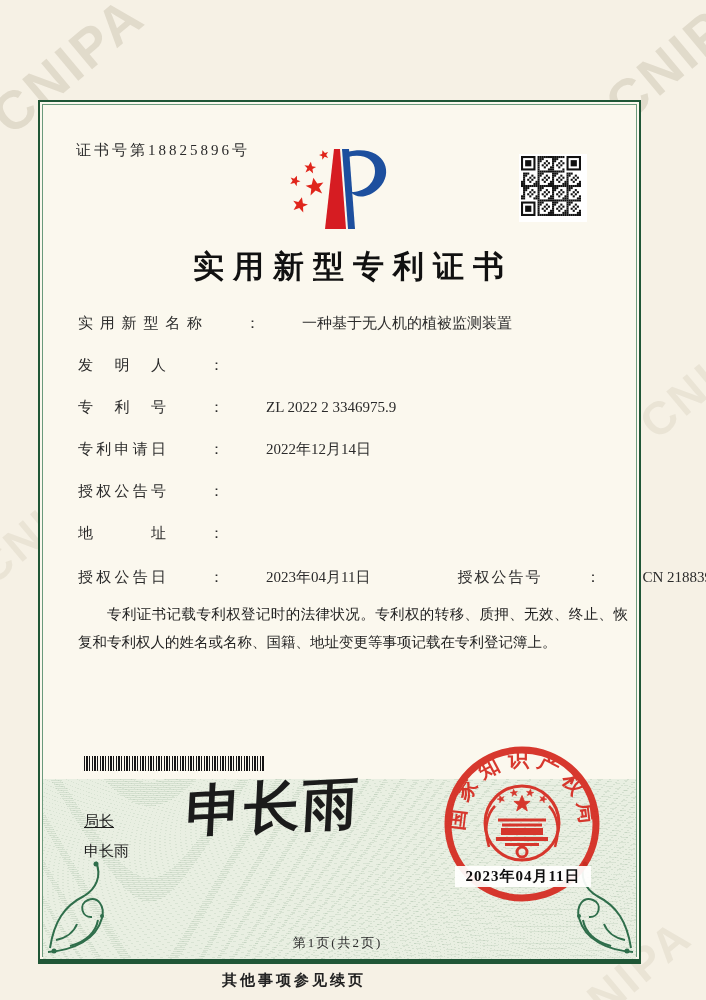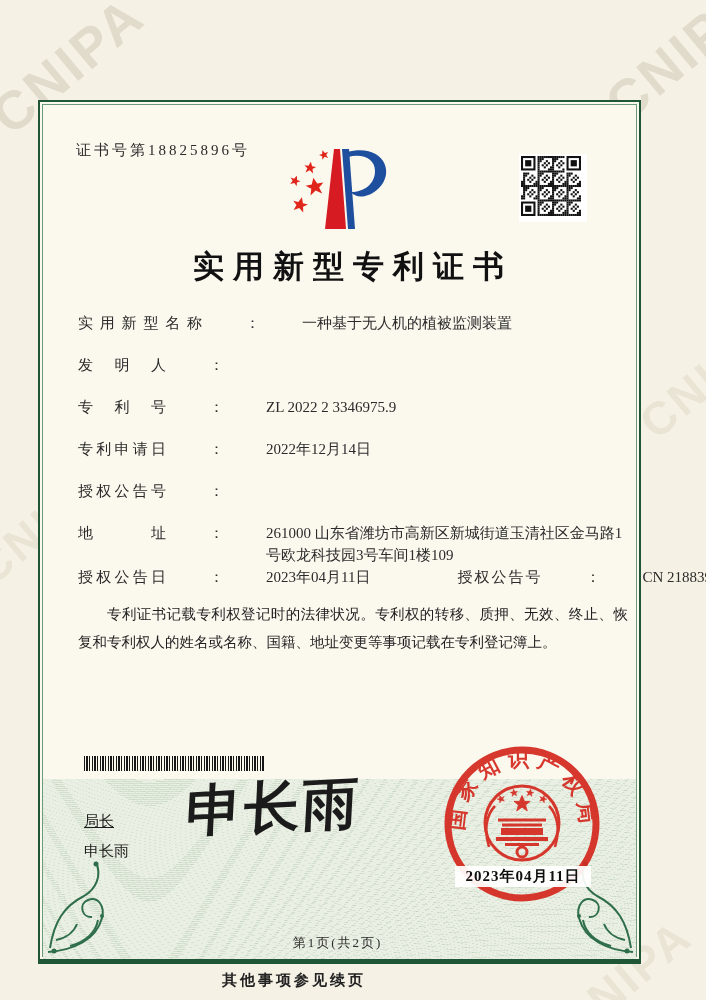"261000" span.fvalue { html: <span>261000 山东省潍坊市高新区新城街道玉清社区金马路1号欧龙科技园3号车间1楼109</span> -> none }
